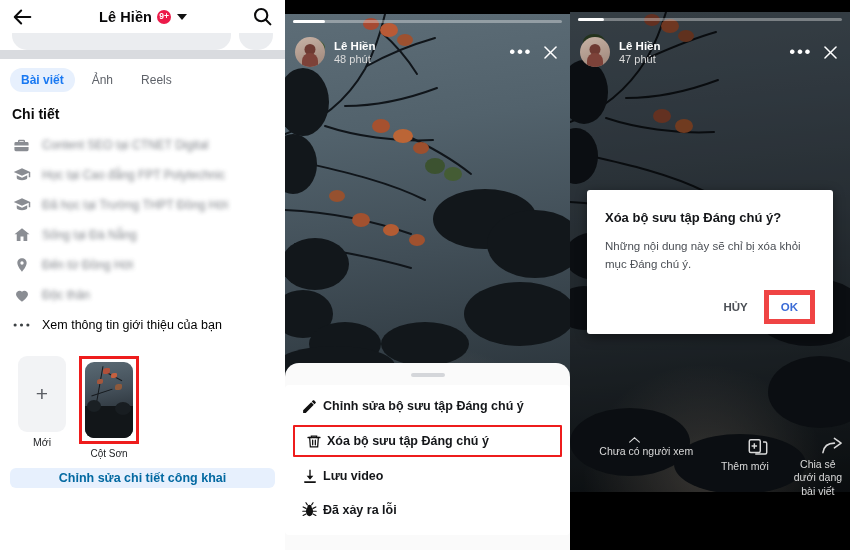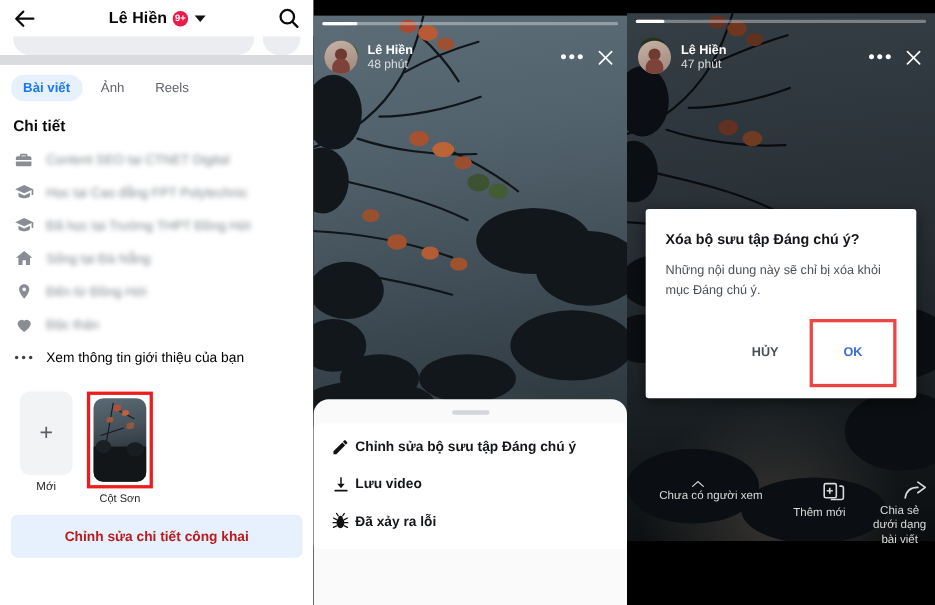"OK" .dlg-ok-wrap { border: 3px solid #ef4444 -> 5px solid #ef4444; margin-left: 12px -> none; padding: 17px -> 1px }
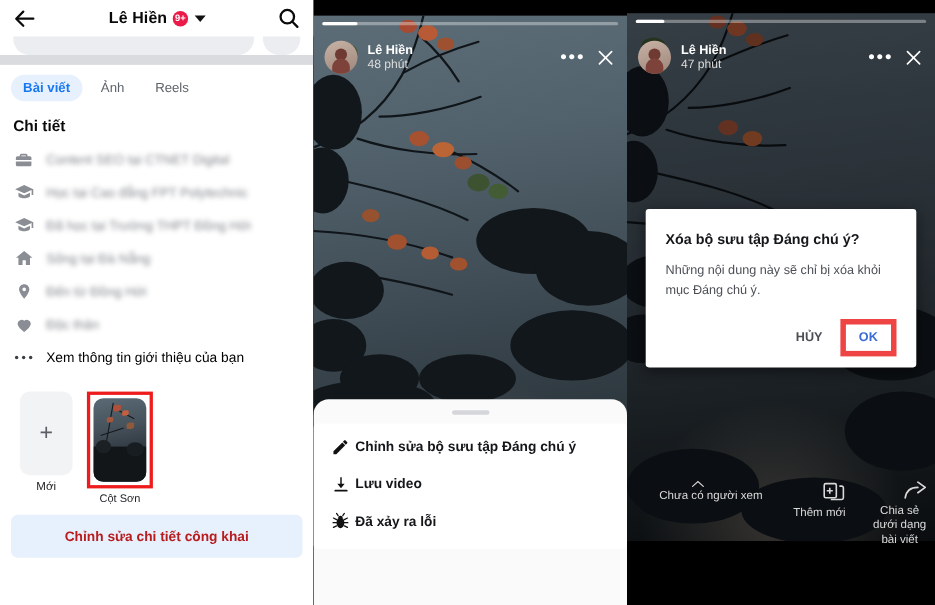"Xóa bộ sưu tập Đáng chú ý" div.sheet-item { html: none -> <div> <span> <svg> <path></path> <path></path> <path></path> <path></path> </svg> </span> <span>Xóa bộ sưu tập Đáng chú ý</span> </div> }
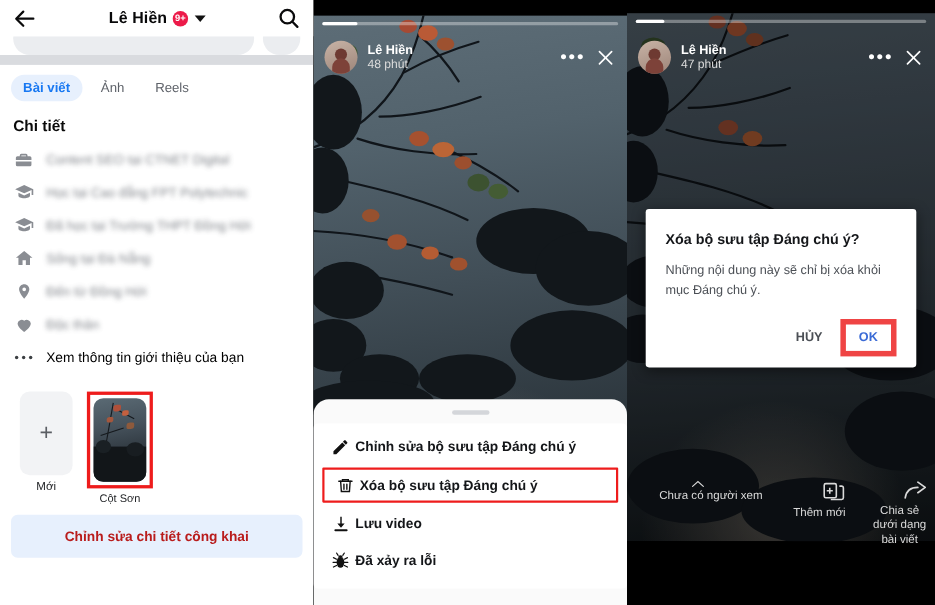"Chỉnh sửa chi tiết công" .p1-editbtn { color: #b91c1c -> #0369a1; height: 39px -> 20px }
